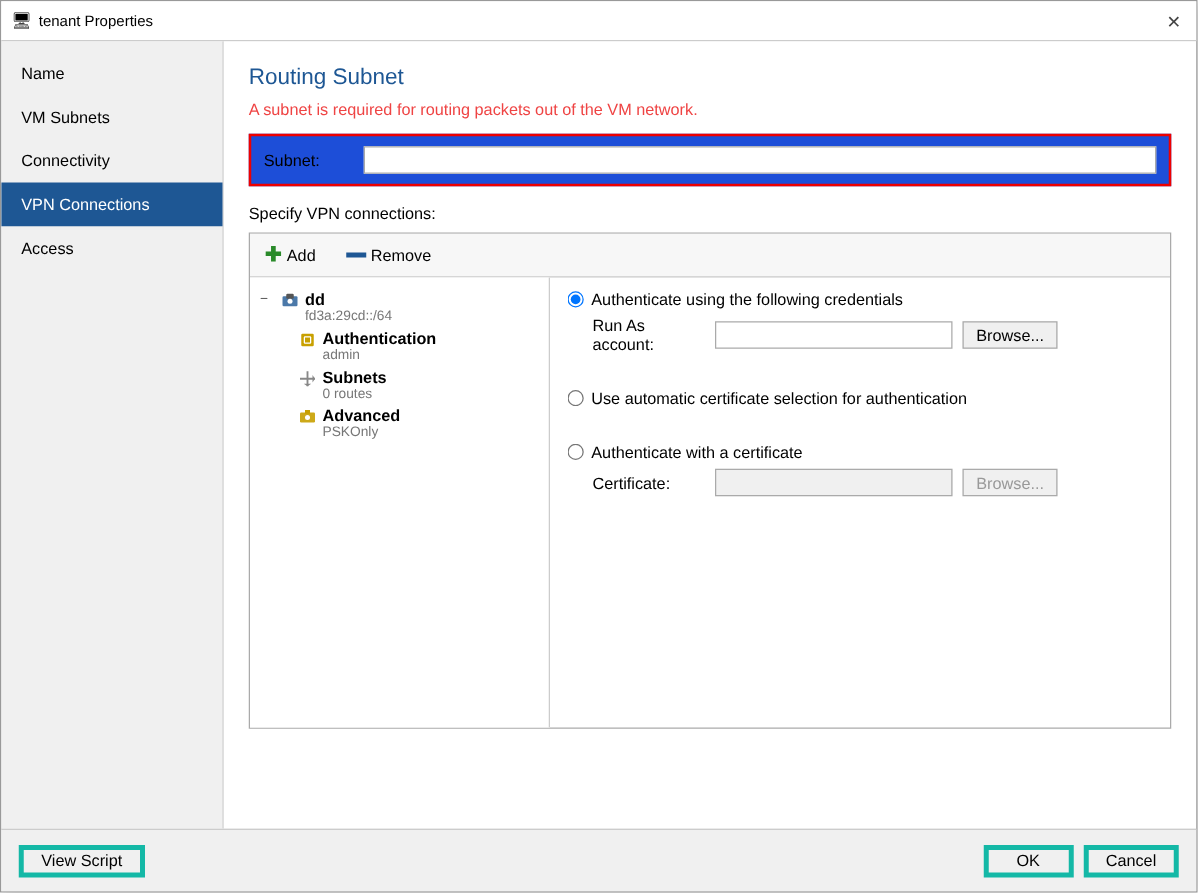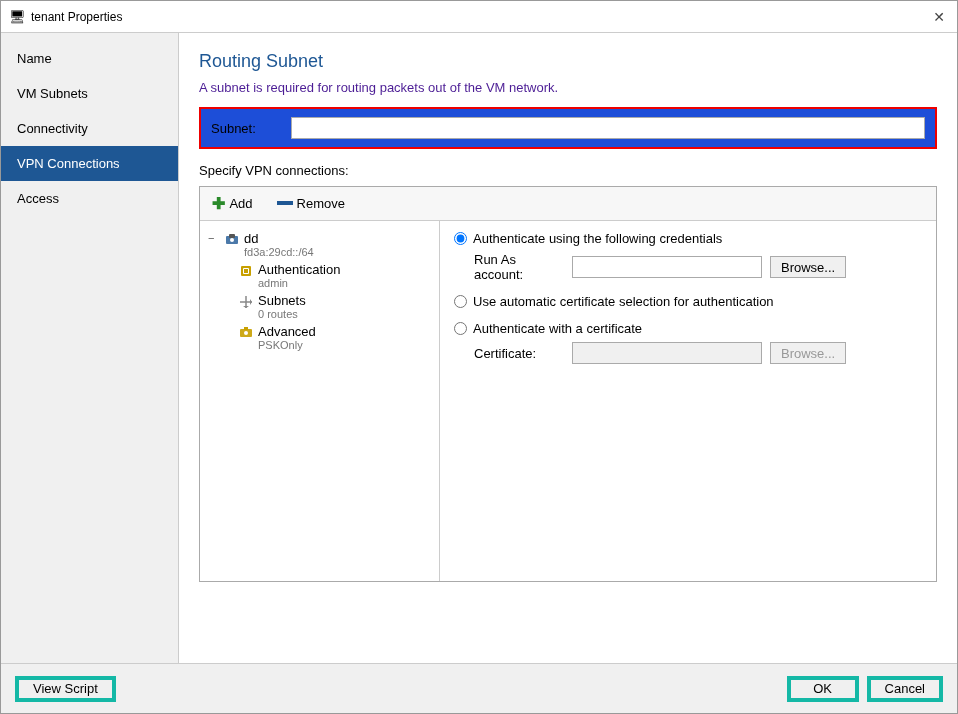"A subnet is required for" .subtitle { color: #4c1d95 -> #ef4444 }
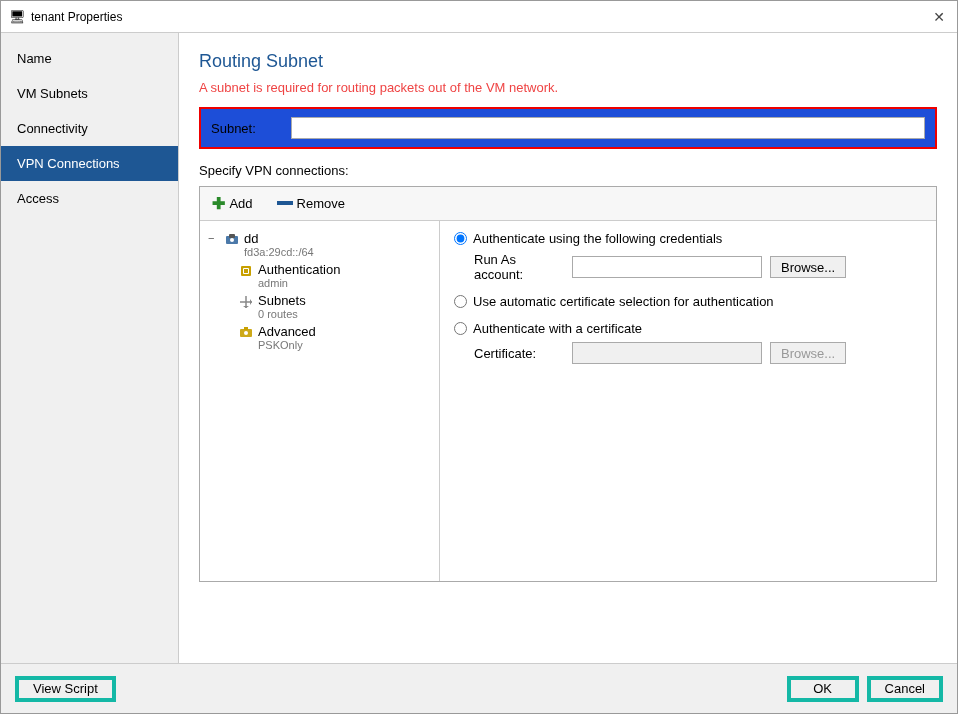"dd" .tree-node-name { font-weight: 400 -> 700 }
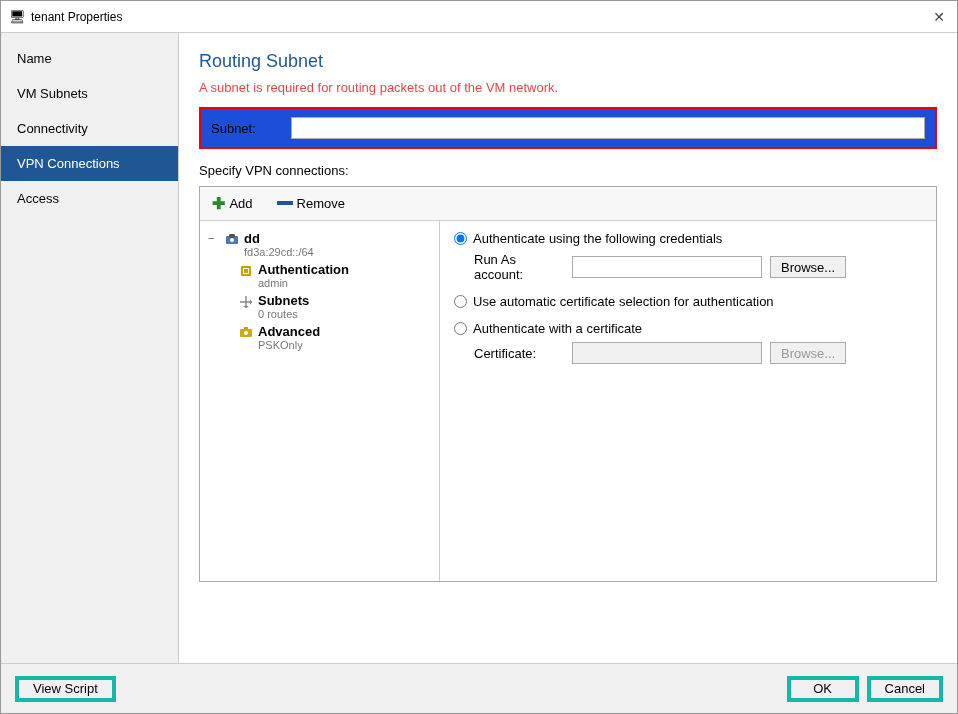"Authenticate using the following" .radio-group { gap: 12px -> 28px }
